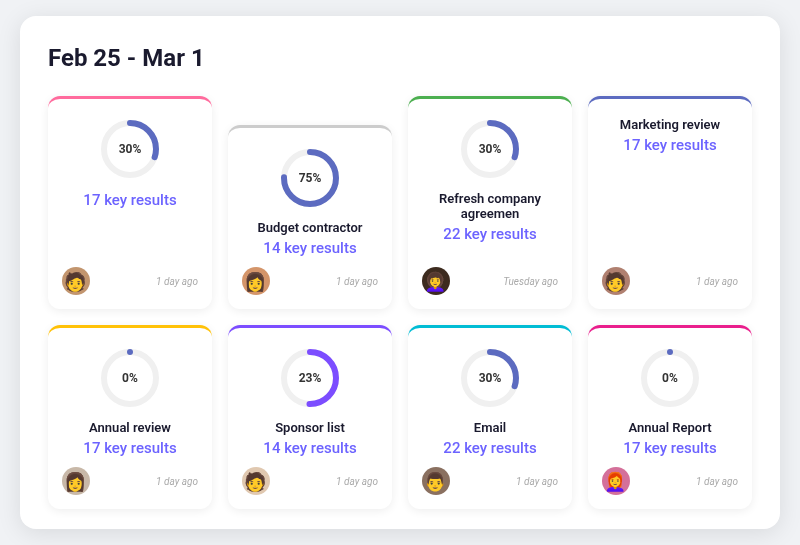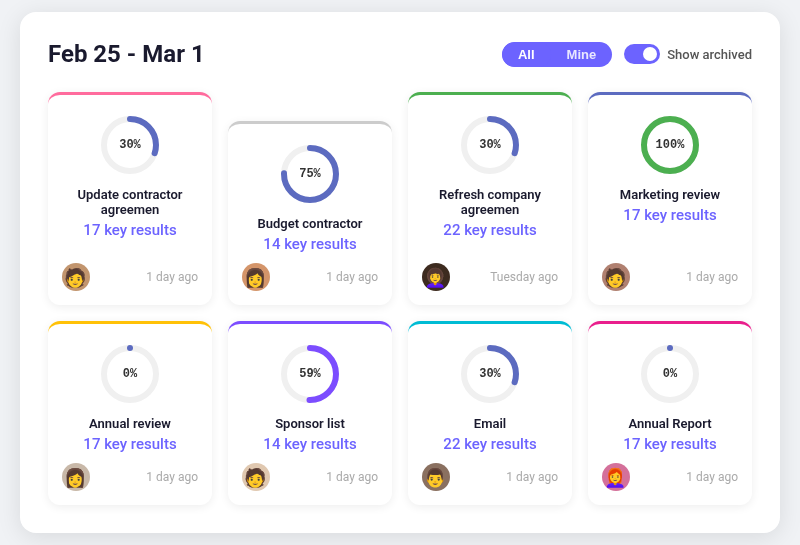"Feb 25 - Mar 1" .app-container { padding: 28px 28px 28px -> 28px 28px 20px }
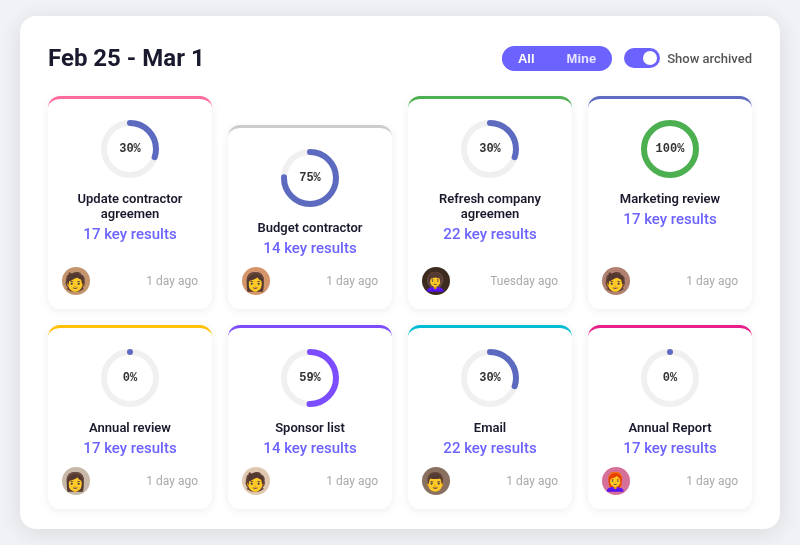"All" div.header-controls { html: <div> <div> <button>All</button> <button>Mine</button> </div> <div> <div></div> <span>Show archived</span> </div> </div> -> none }
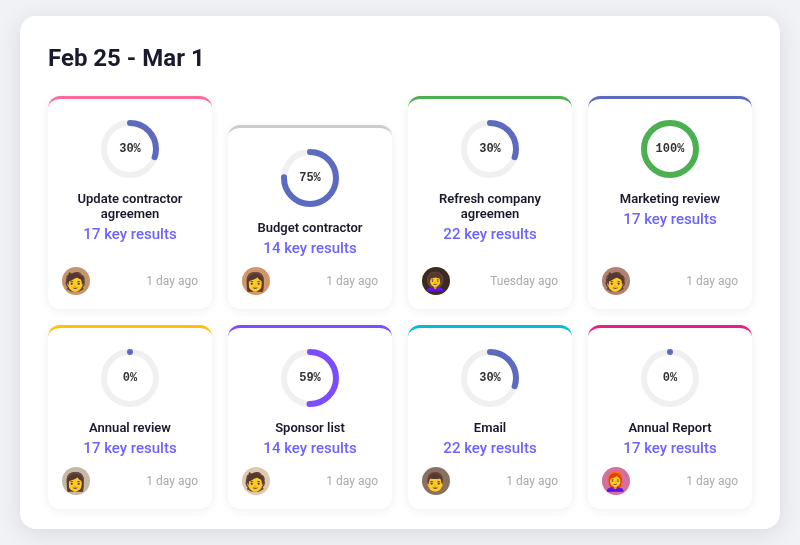"30%" .card-progress .percent-text { font-family: Liberation Mono, monospace -> none }
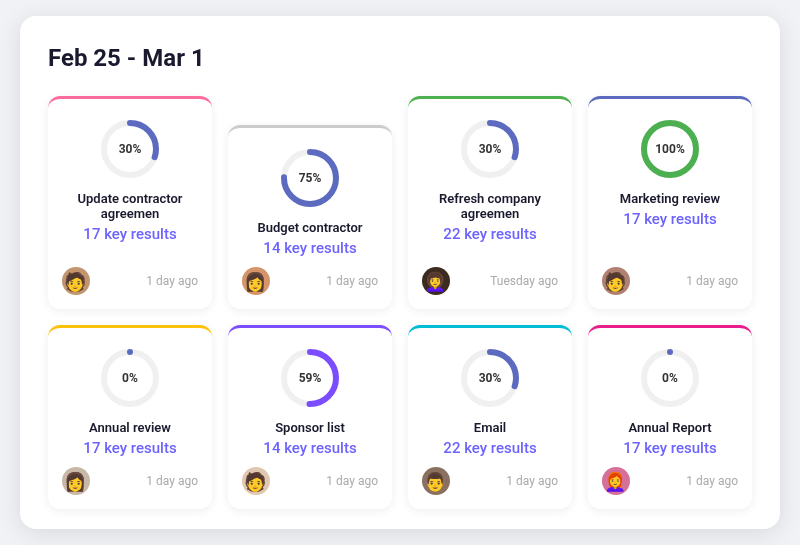"100%" div.card-progress { html: <div> <svg> <circle></circle> <circle></circle> </svg> <span>100%</span> </div> -> none }
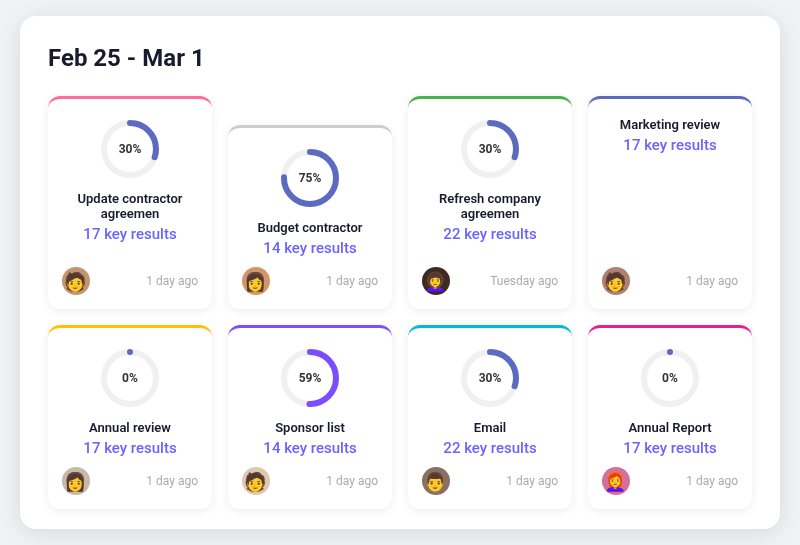"Update contractor agreemen" div.card-title { html: <div>Update contractor agreemen</div> -> none }
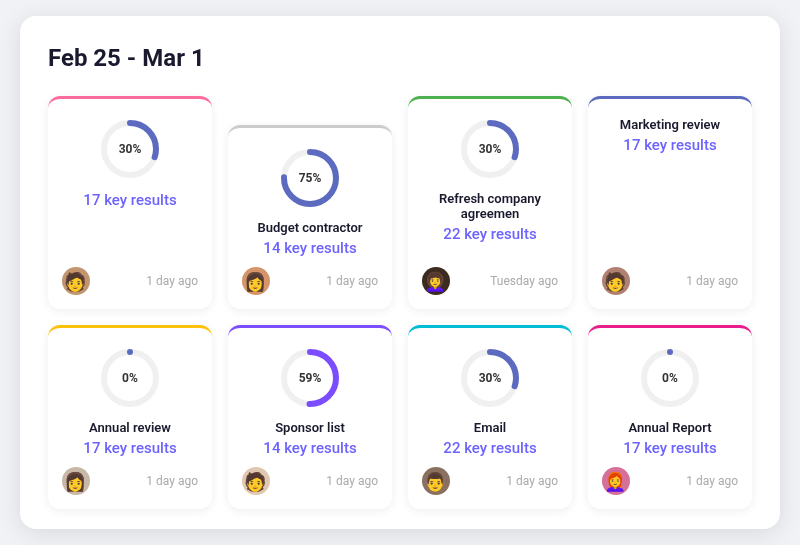"1 day ago" .card-time { font-size: 12px -> 10px; font-style: none -> italic }
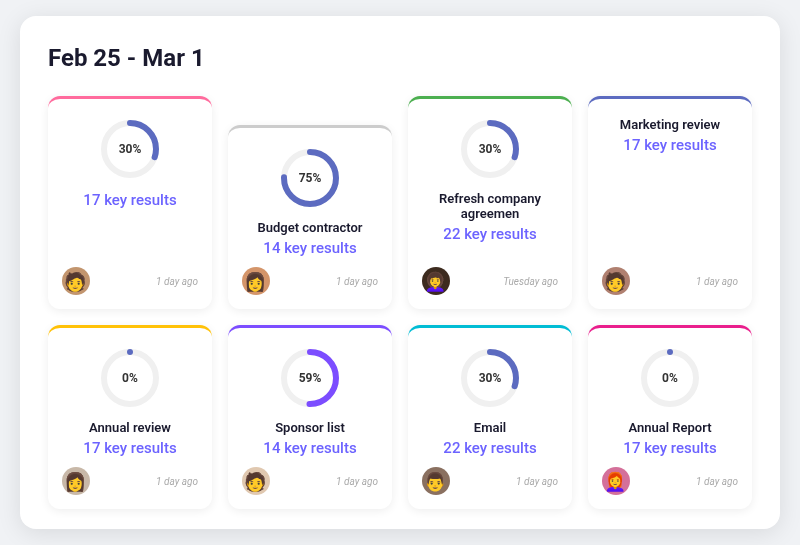"59%" span.percent-text { text: 59% -> 23% }
